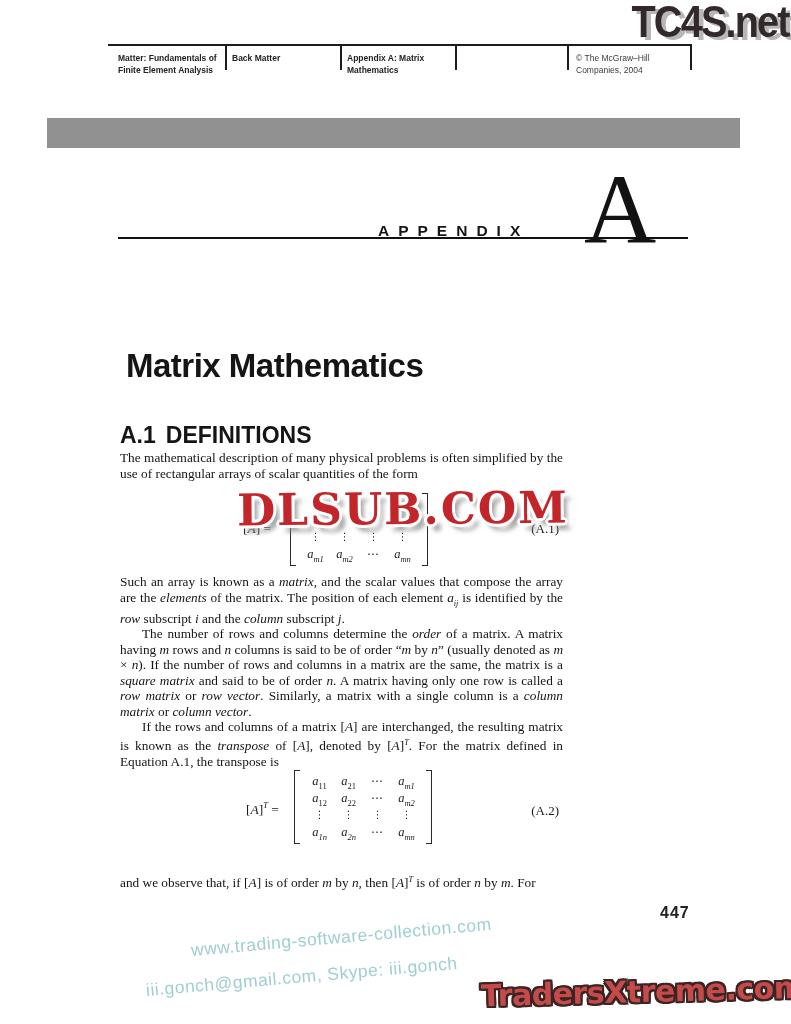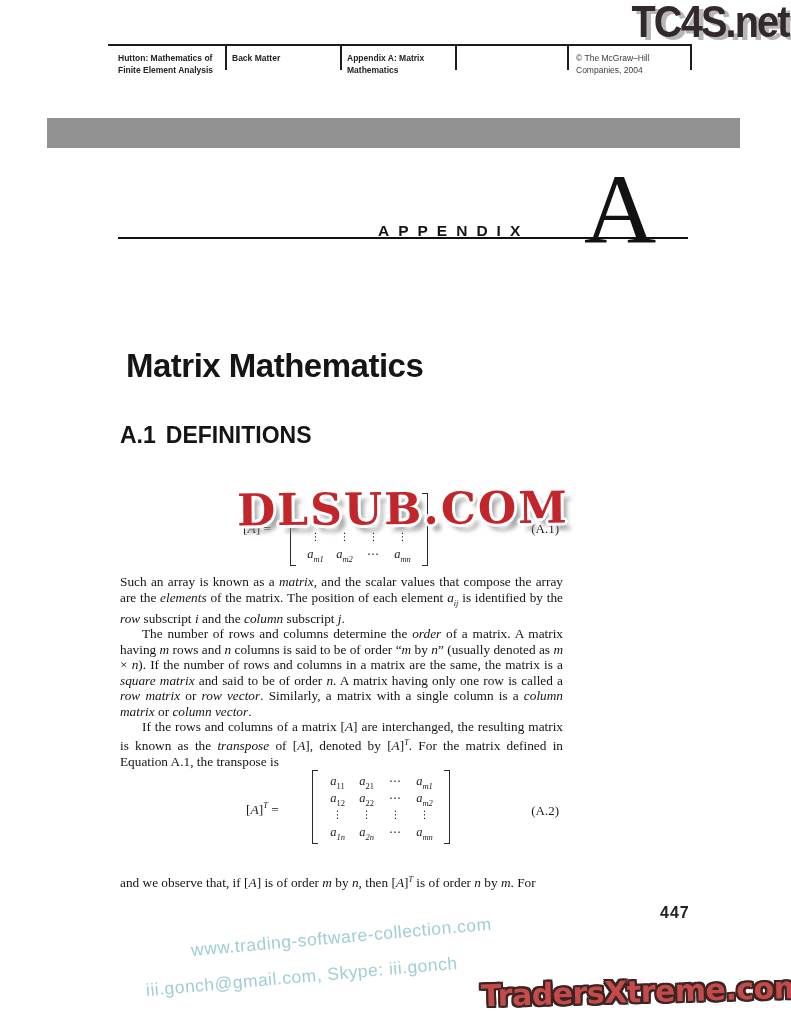"Hutton: Mathematics of" div { text: Hutton: Mathematics -> Matter: Fundamentals }
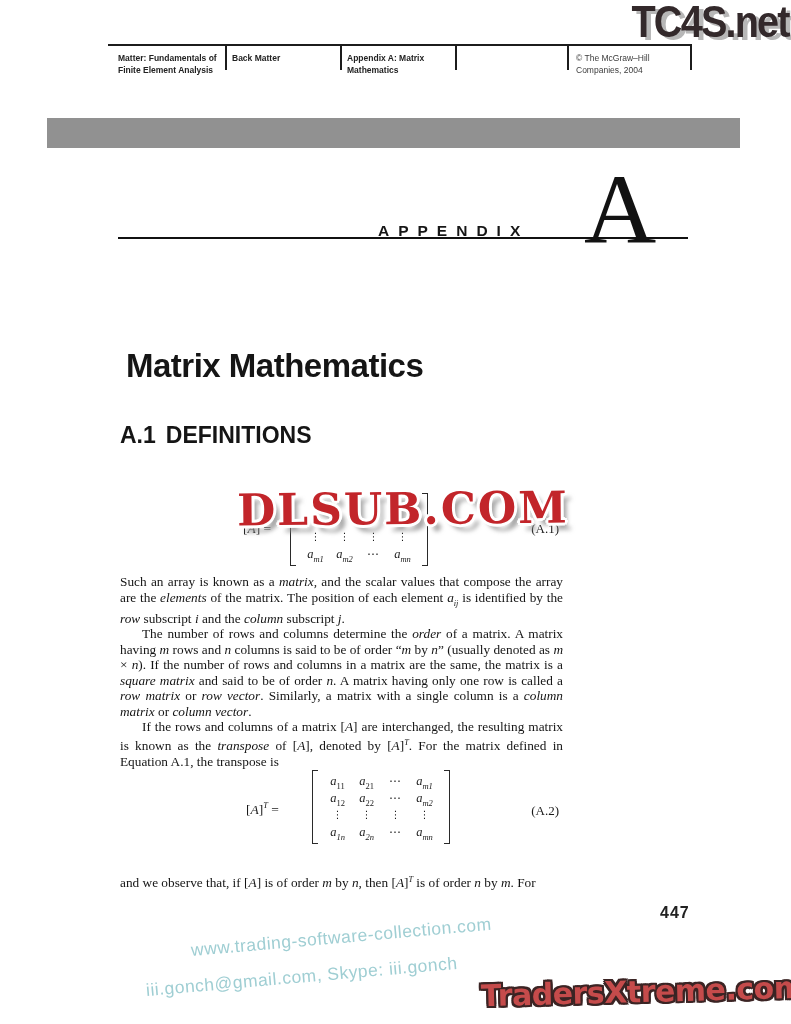"The mathematical description of many" div.body-text { html: none -> <div> <p><span>The mathematical description of many physical problems is often simplified by the use of rectangular arrays of scalar quantities of the form</span></p> </div> }
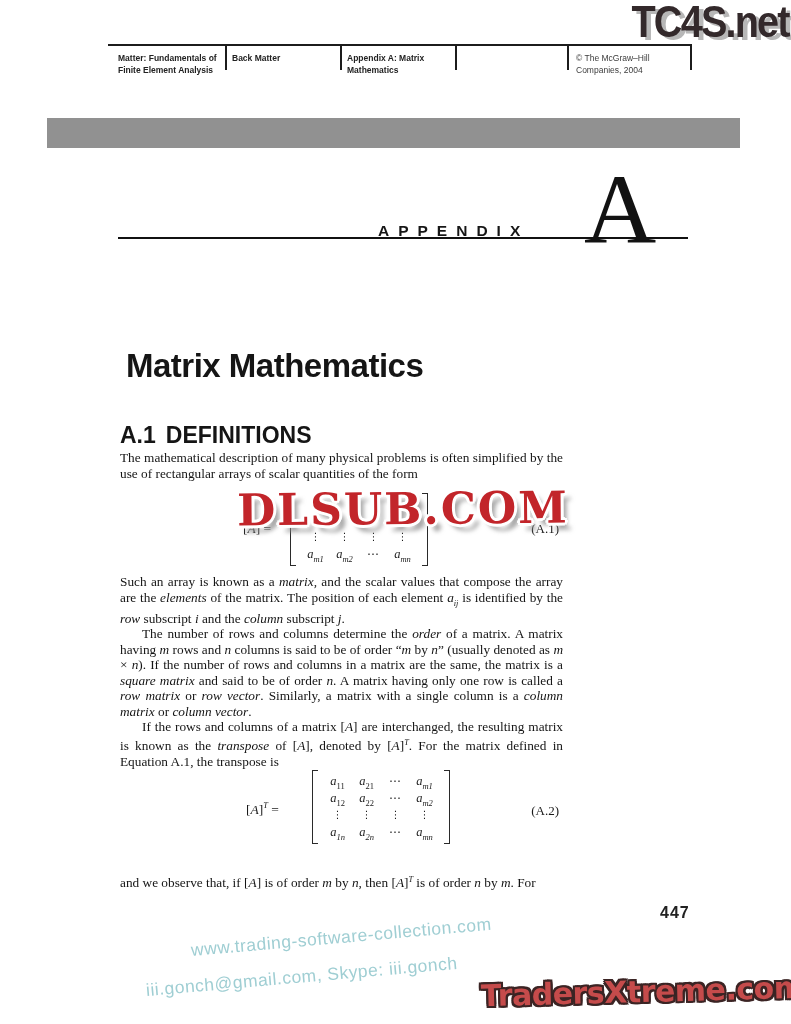"a11" #eq-a2 .mat { margin-left: 18px -> none }
